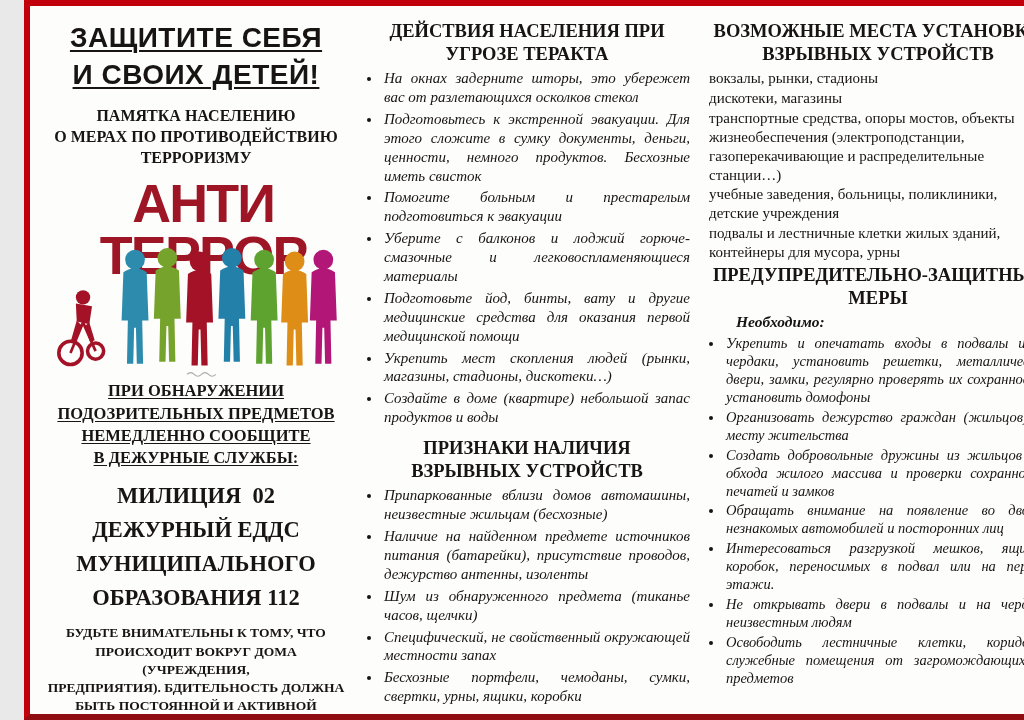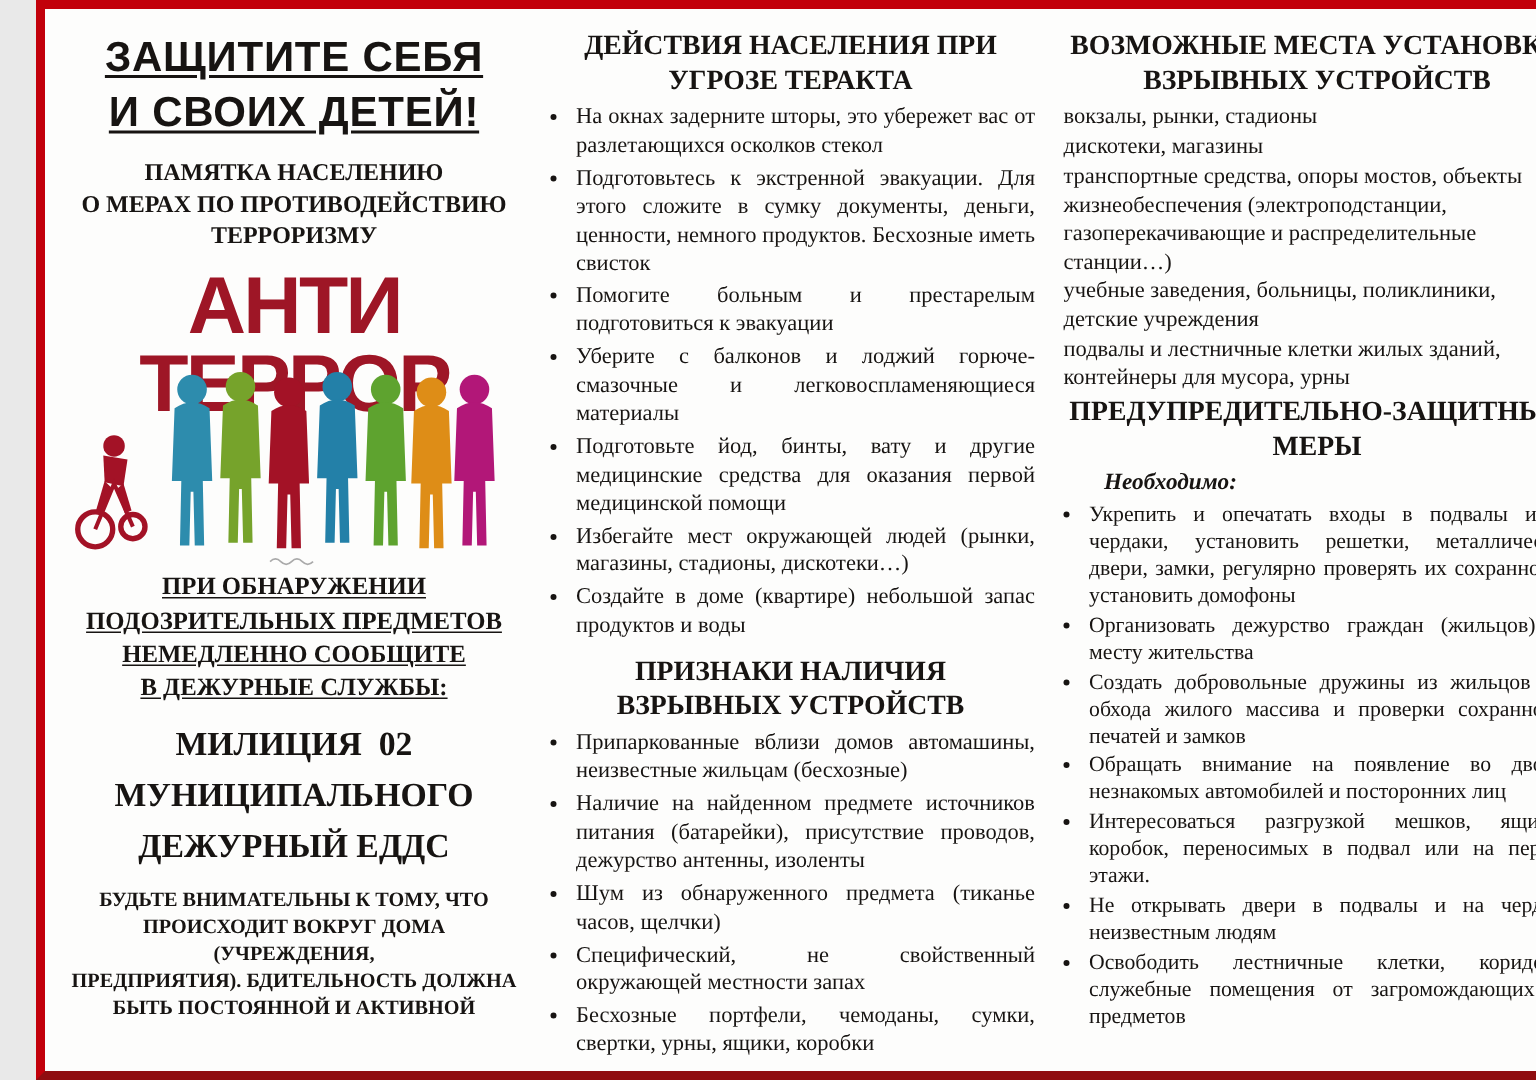"На окнах задерните шторы, это" ul.bullets li { font-style: none -> italic }
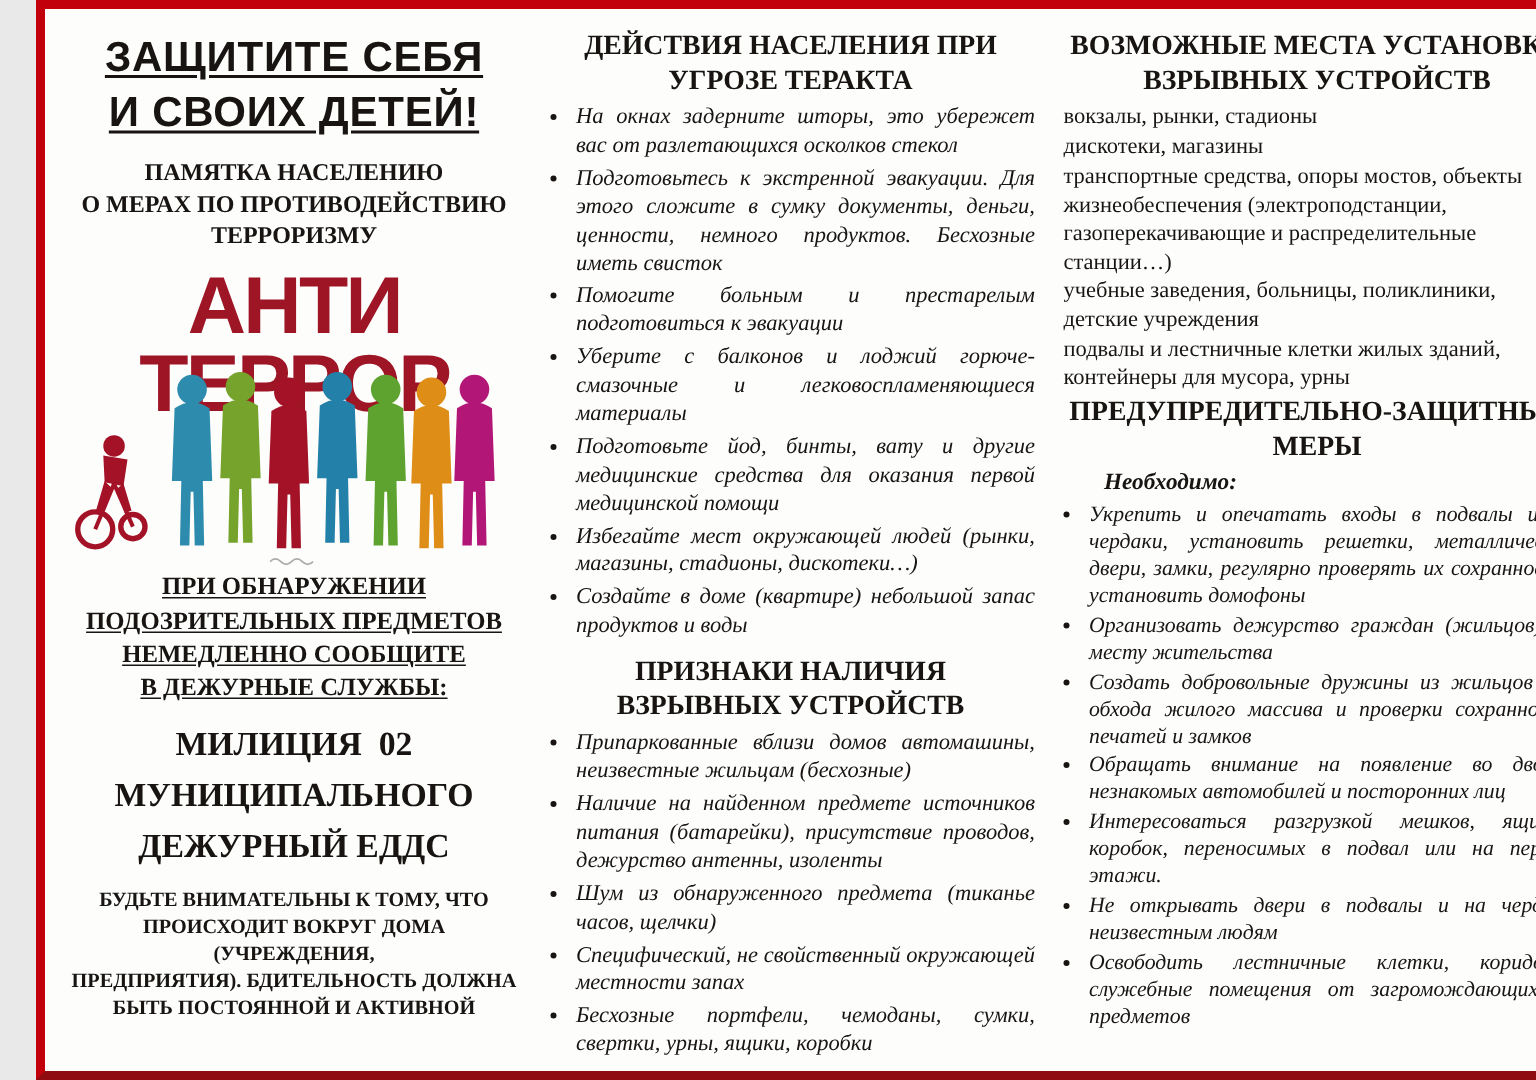"АНТИ" .graphic { justify-content: flex-start -> center }
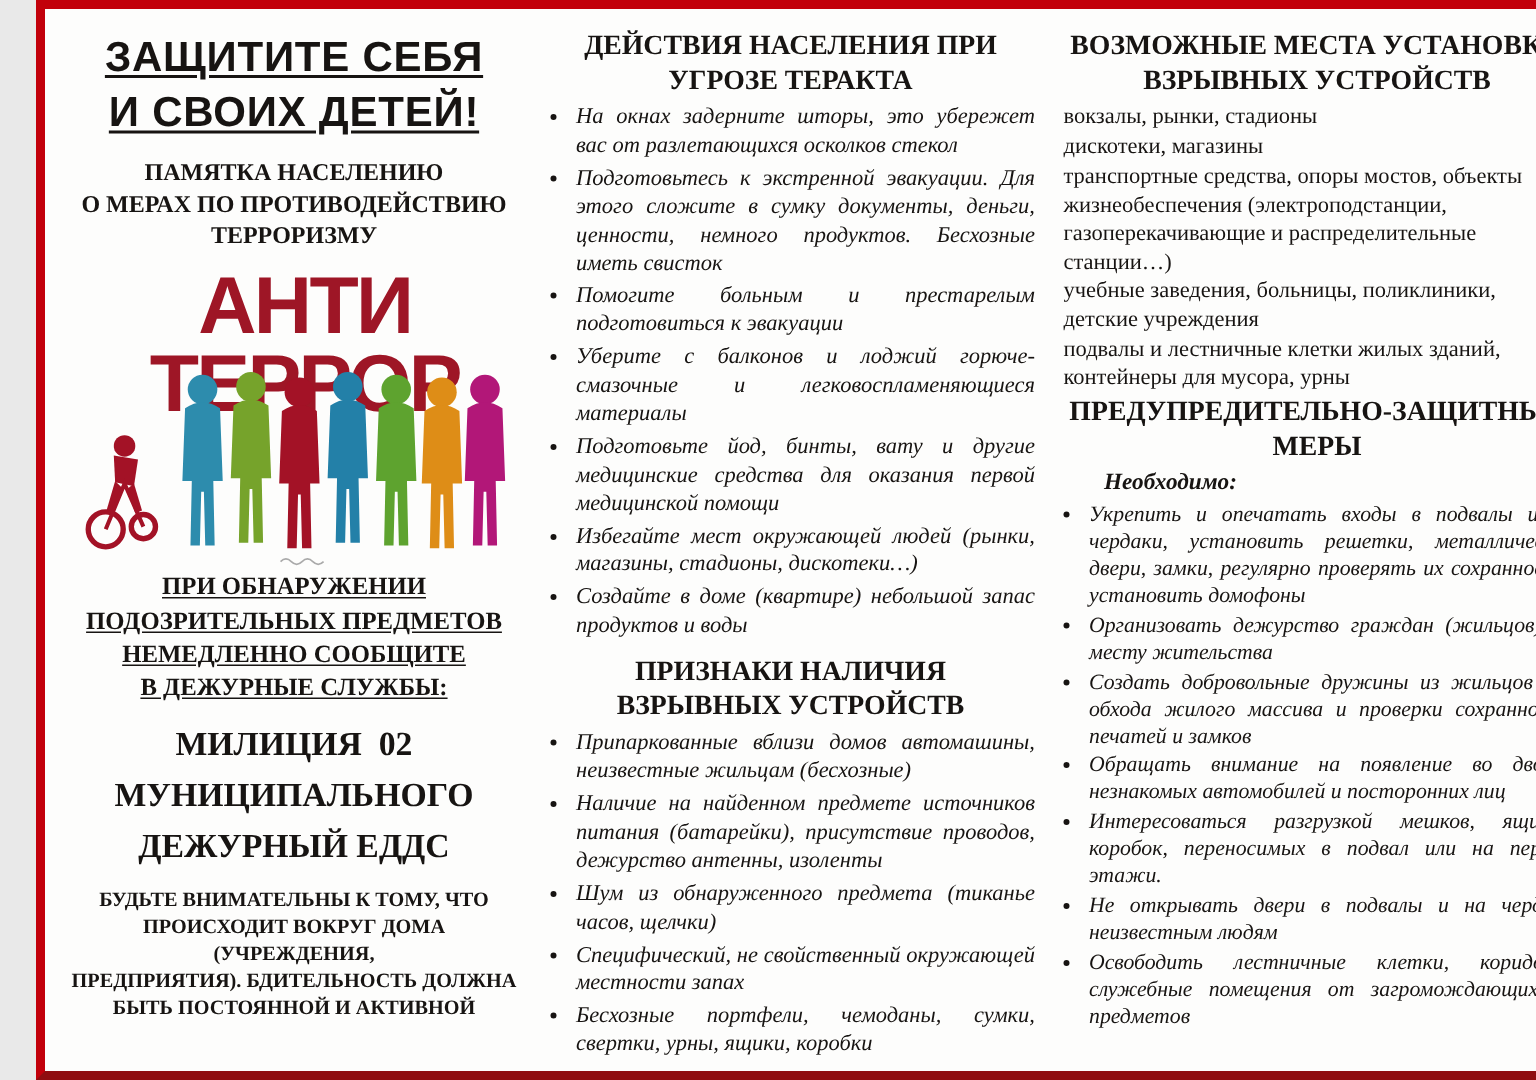"Избегайте мест окружающей людей (рынки," li { text: Избегайте мест окружающей -> Укрепить мест скопления }
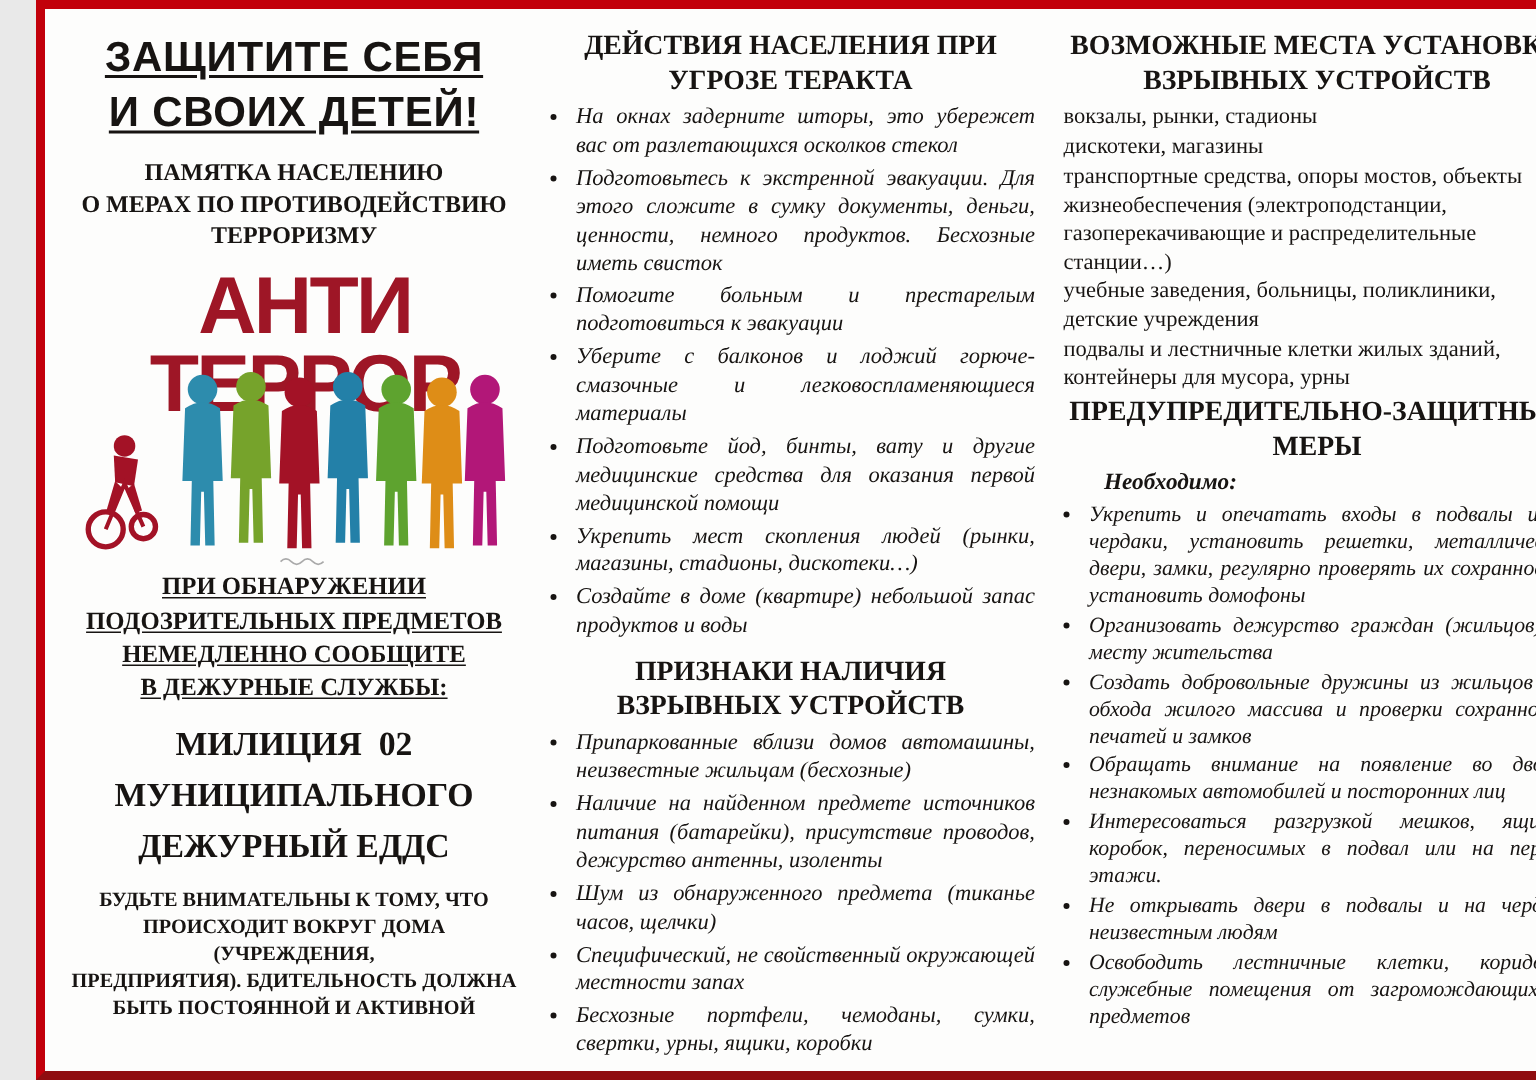"МУНИЦИПАЛЬНОГО" li { order: before "ДЕЖУРНЫЙ ЕДДС" -> after "ДЕЖУРНЫЙ ЕДДС" }
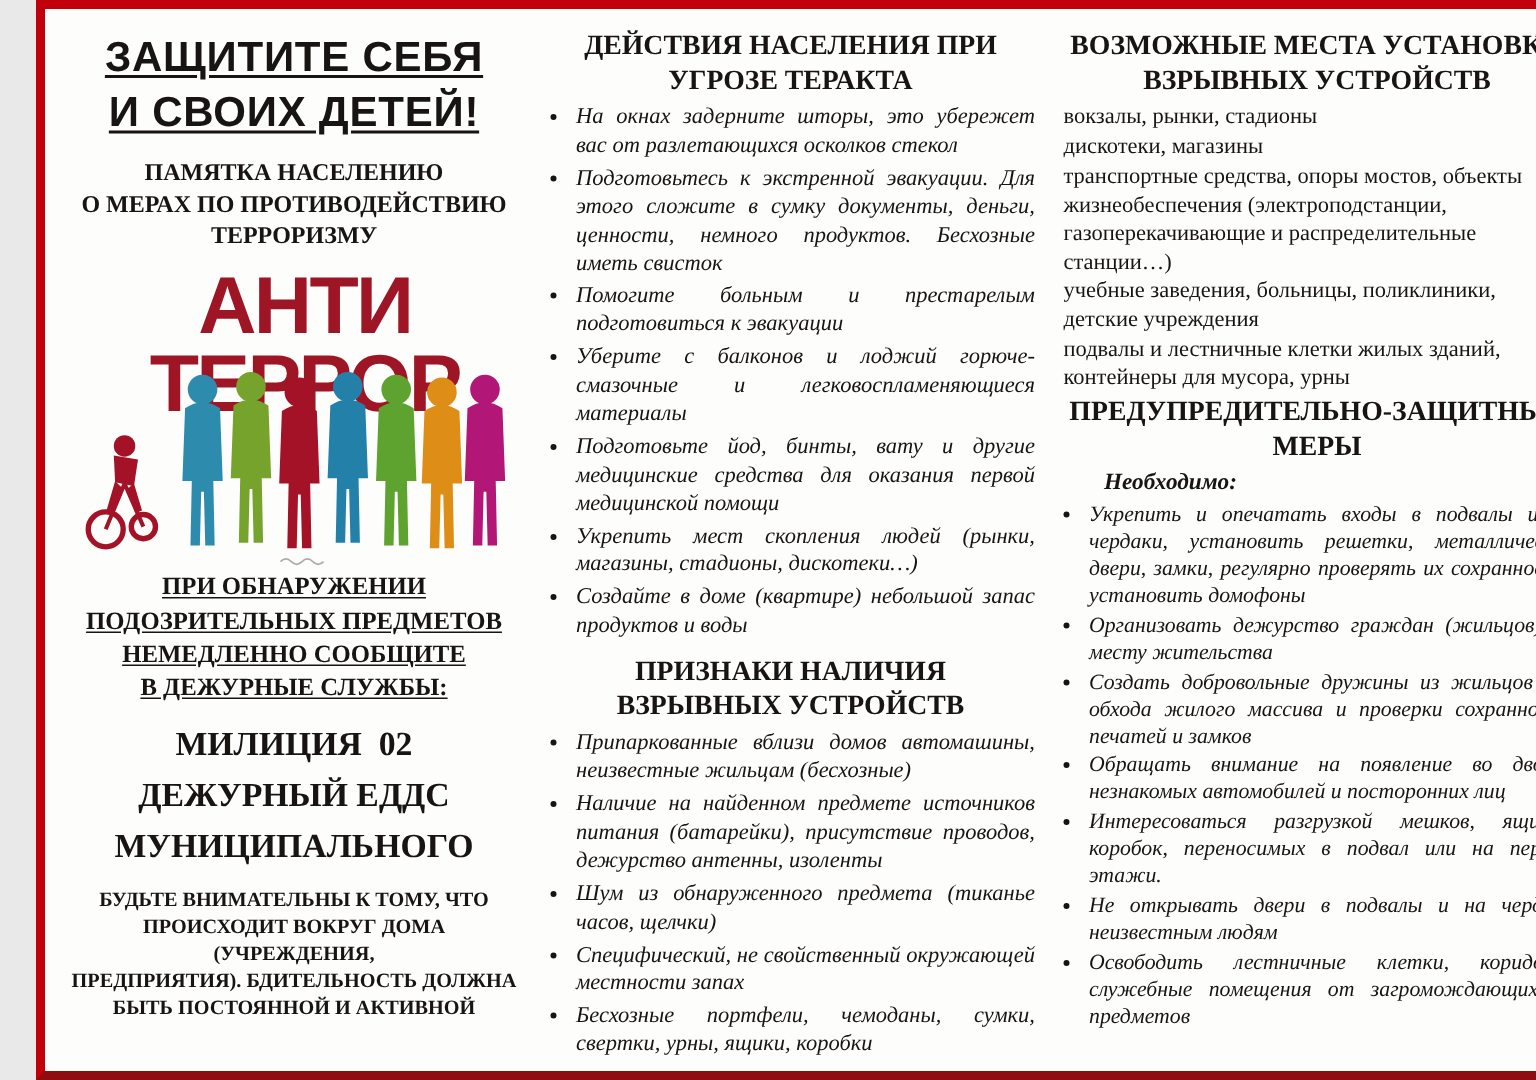"ОБРАЗОВАНИЯ 112" li { html: none -> <li>ОБРАЗОВАНИЯ 112</li> }
